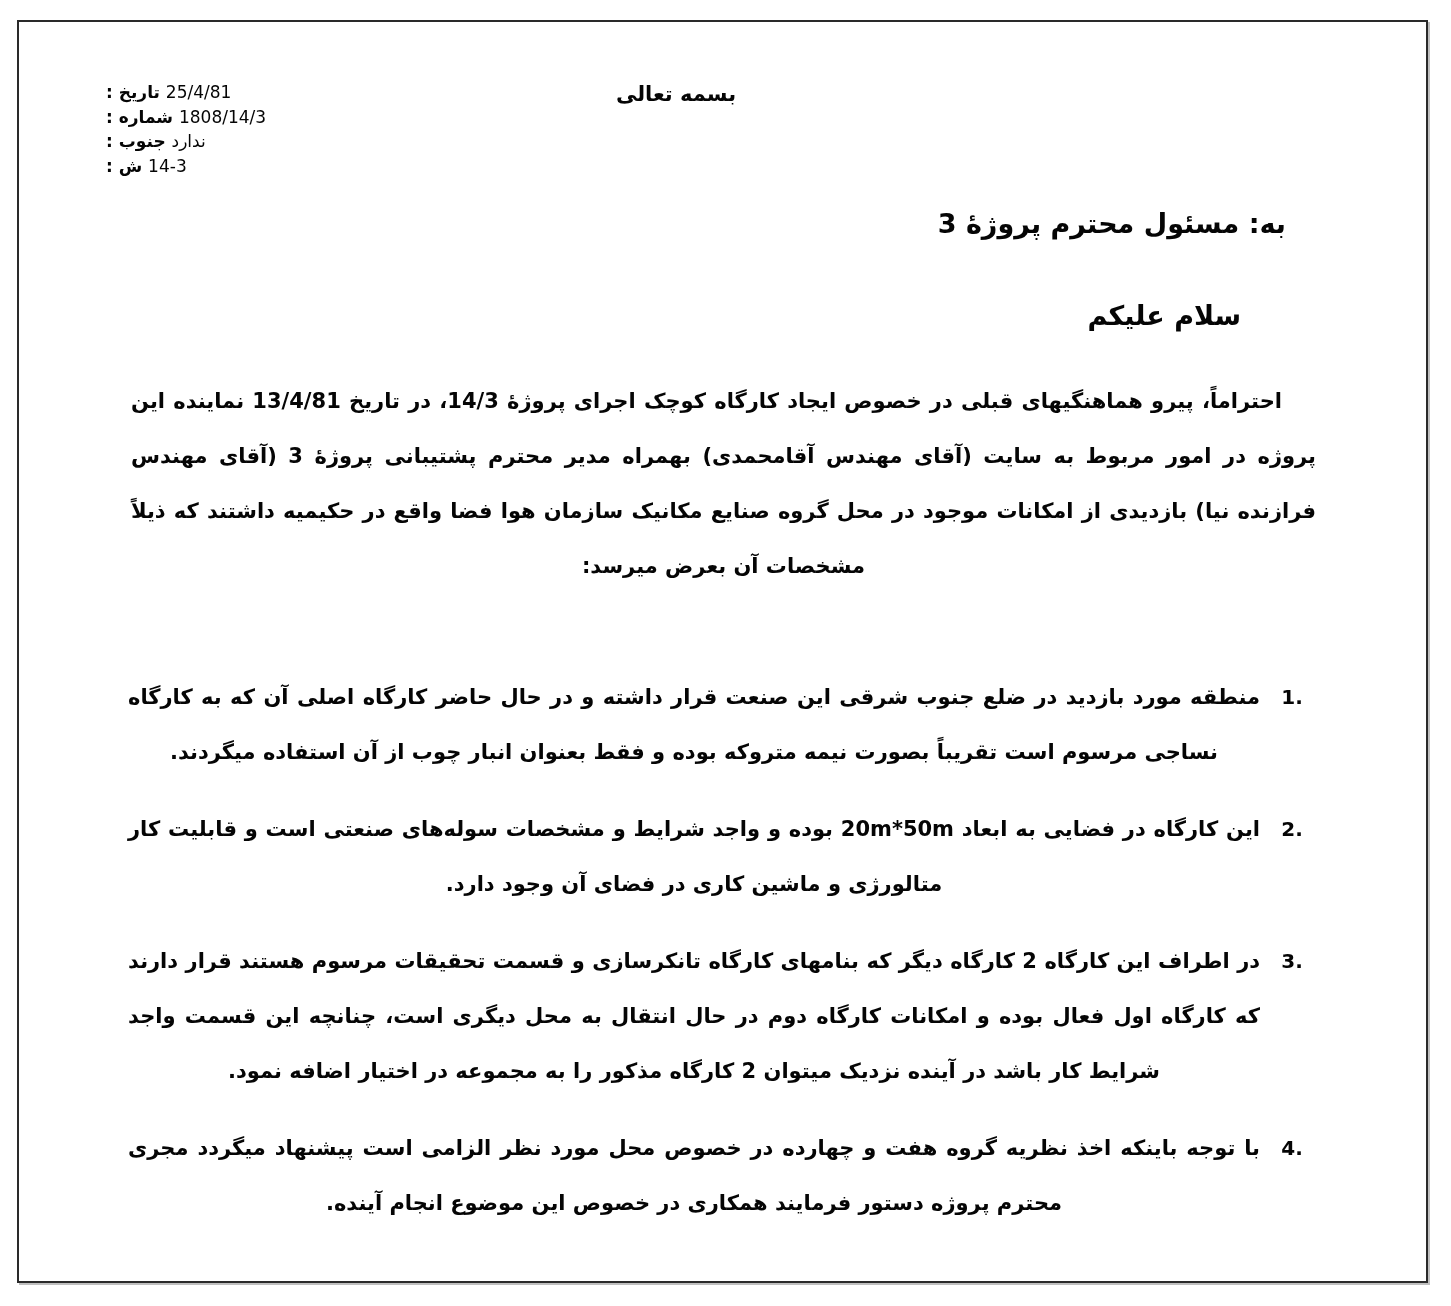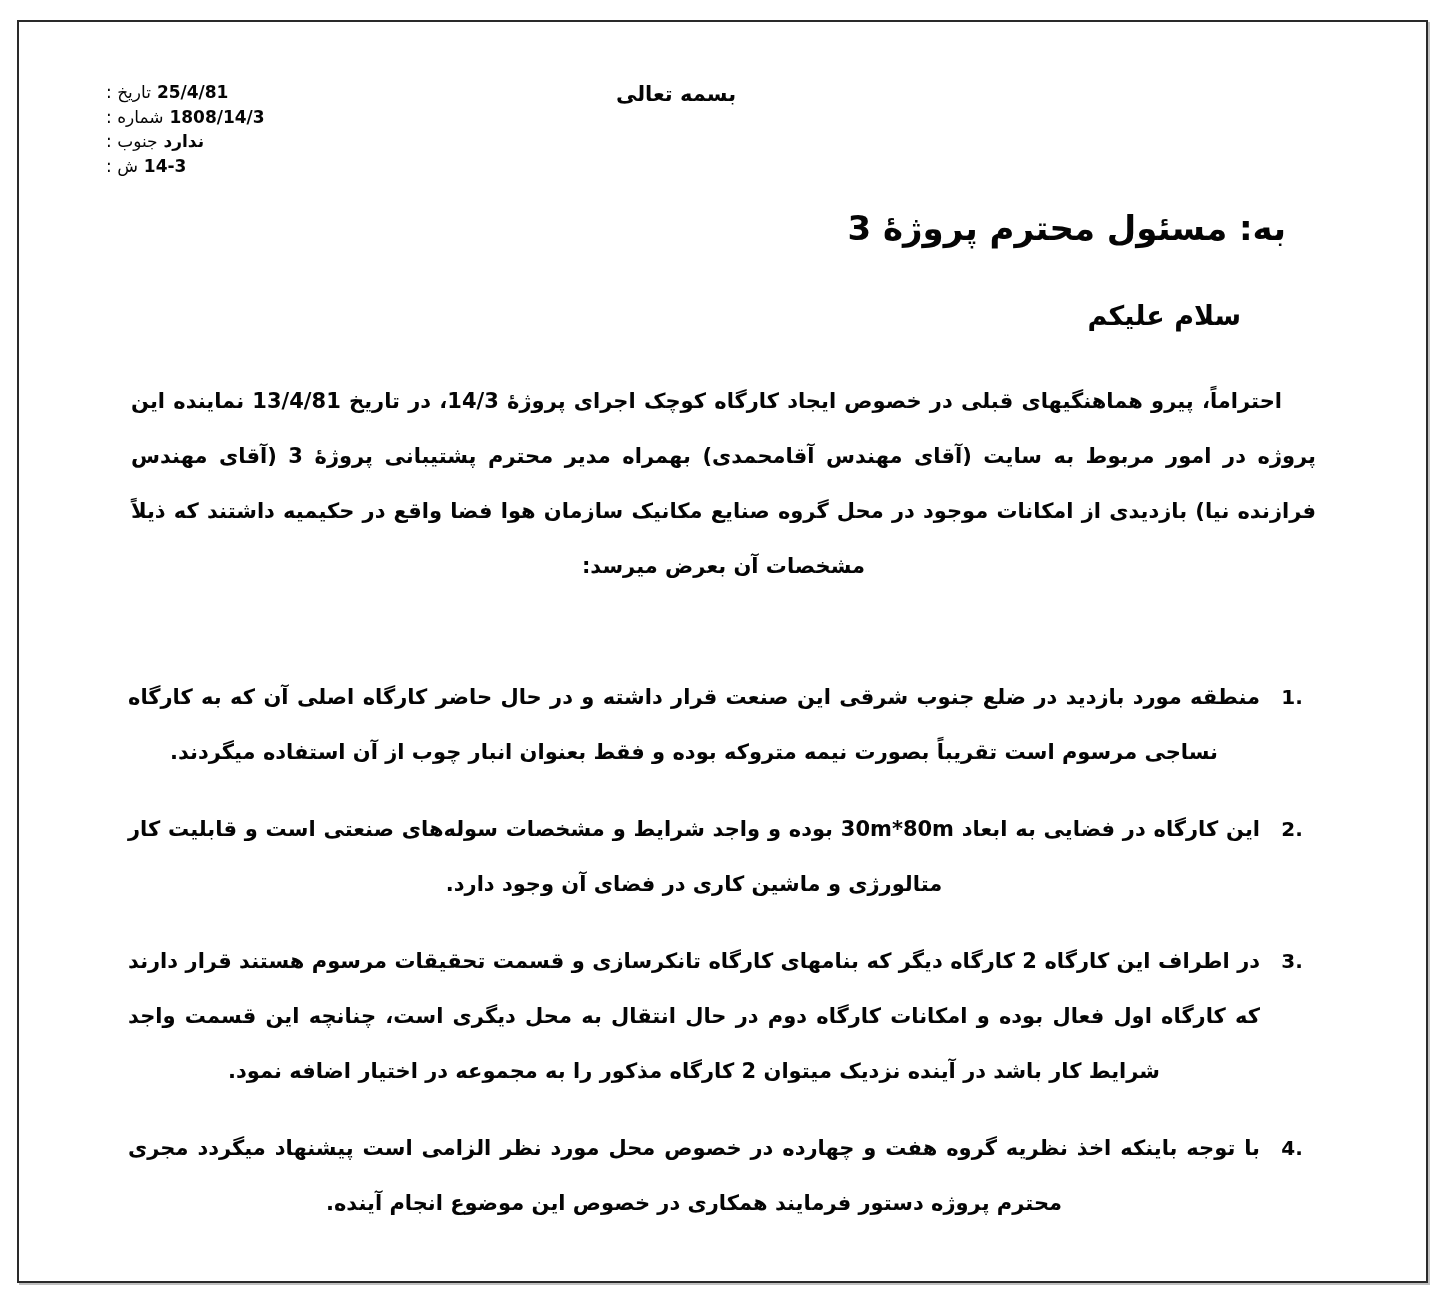"تاریخ :" .meta-label { font-weight: 400 -> 700 }
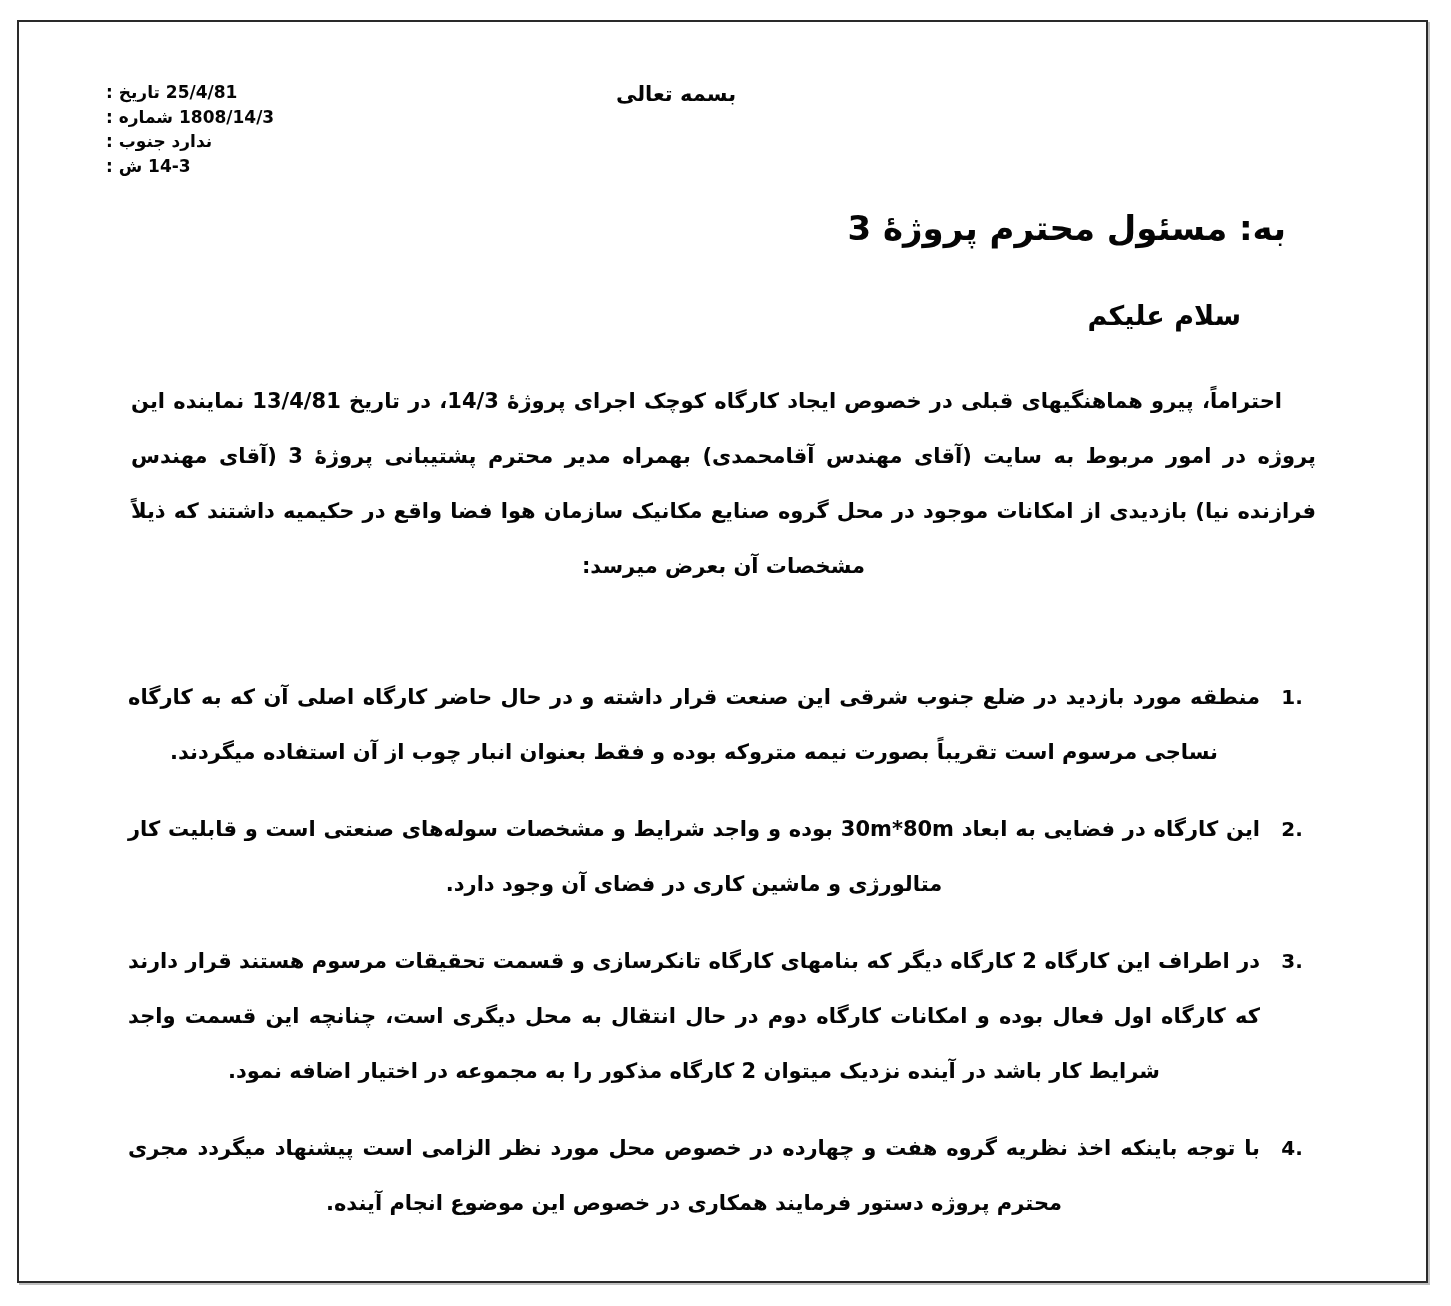"25/4/81" .meta-value { font-weight: 700 -> 400 }
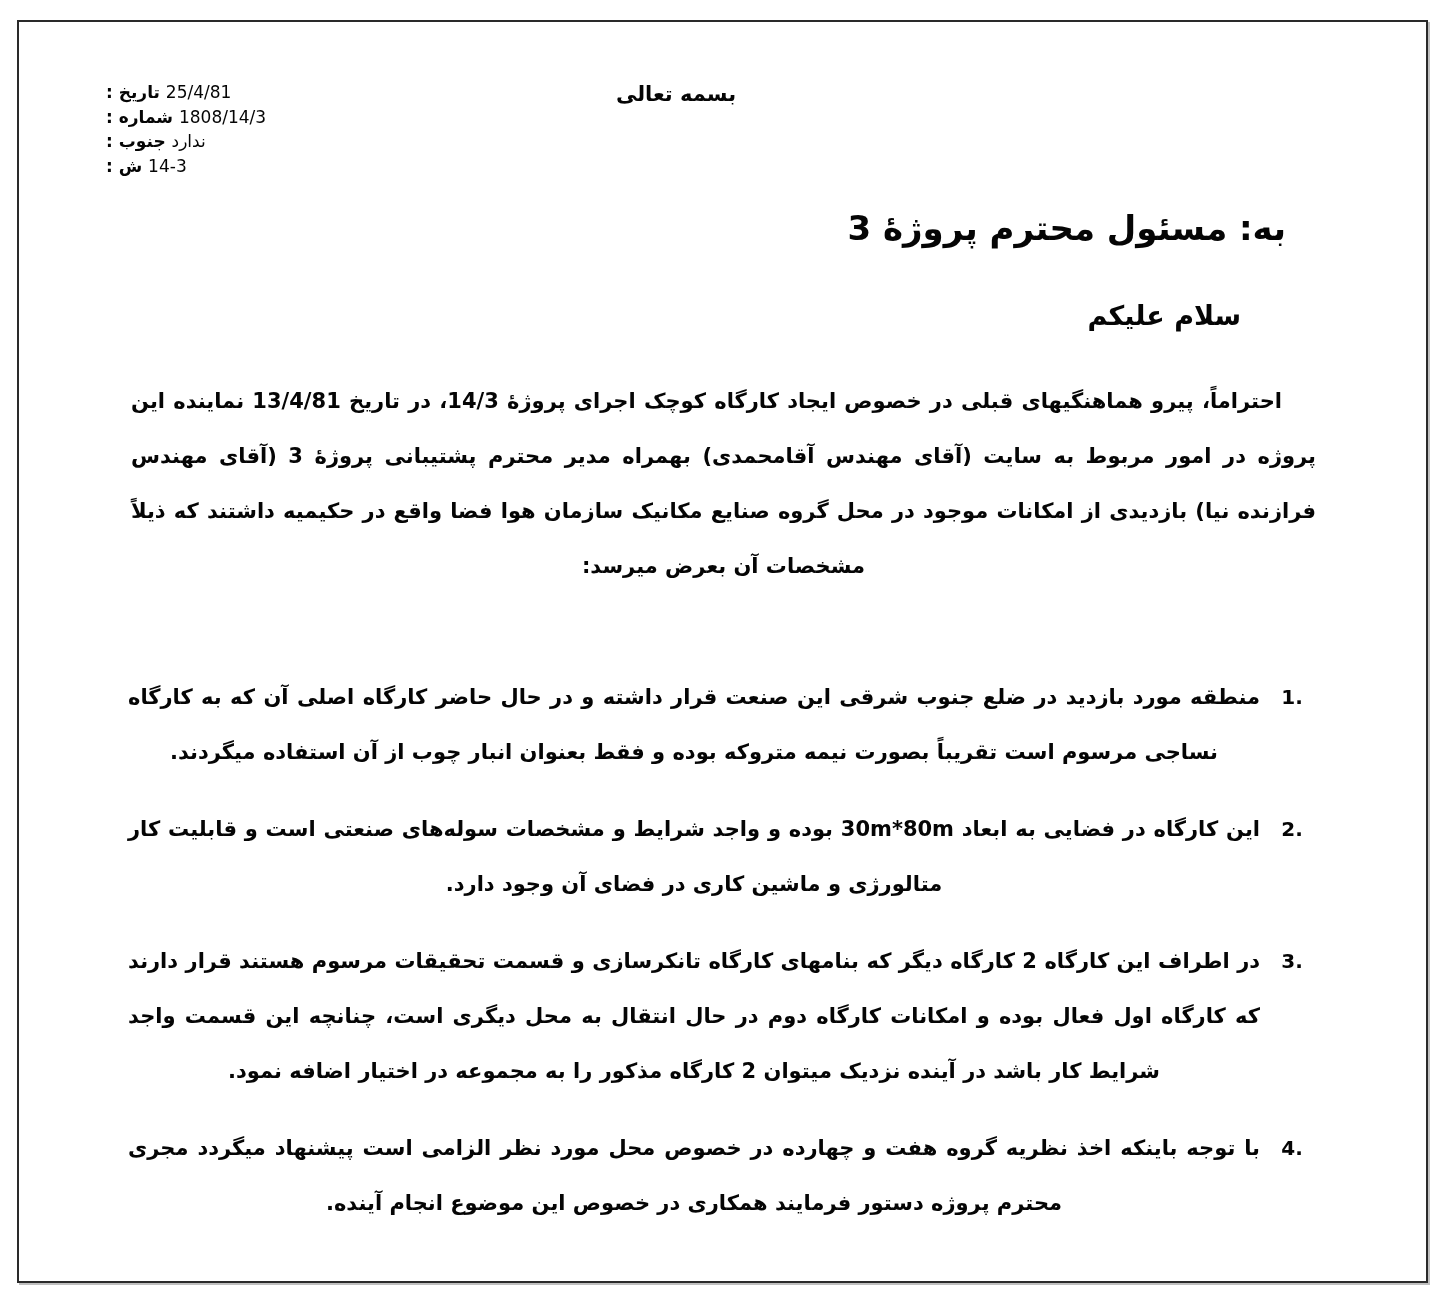"به: مسئول محترم پروژهٔ 3" .recipient { font-size: 34px -> 27px }
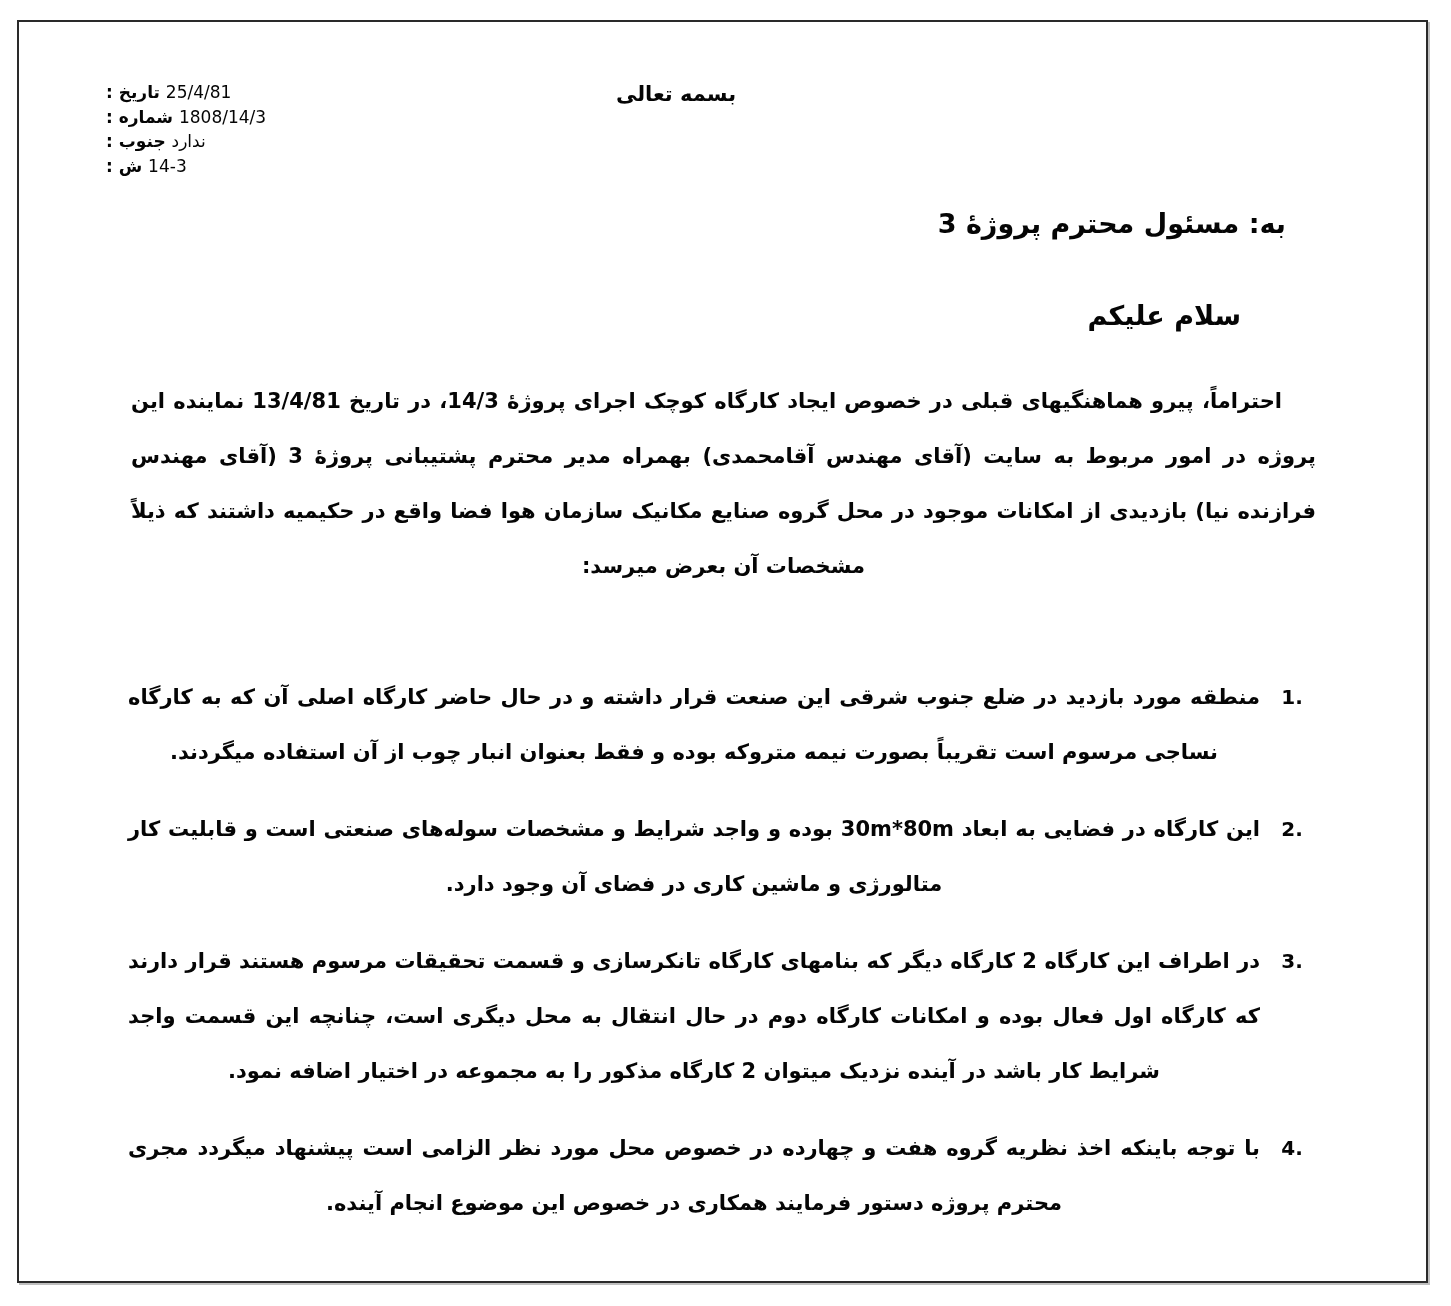"این کارگاه در فضایی به" span.item-text { text: 30m*80m -> 20m*50m }
